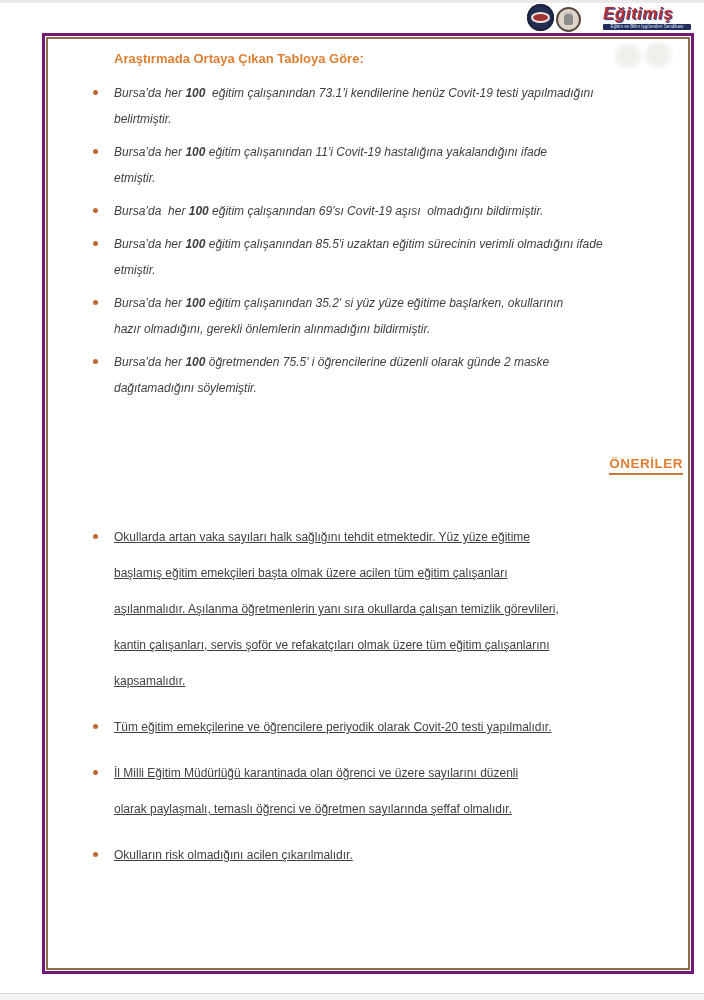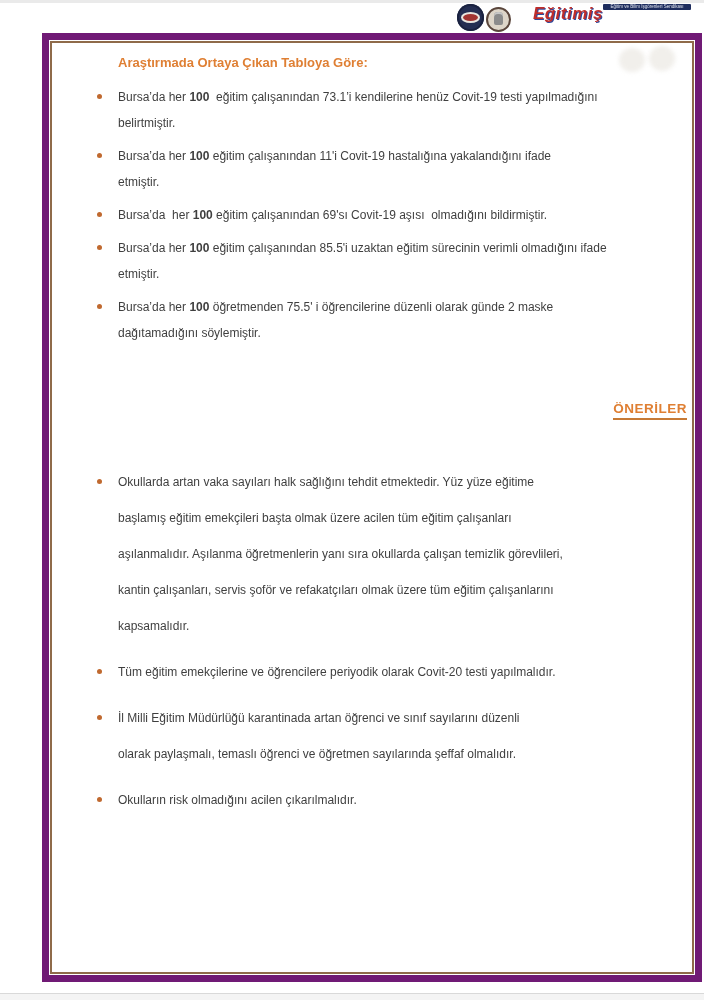"Eğitimiş" .logo-textcol { flex-direction: none -> column }
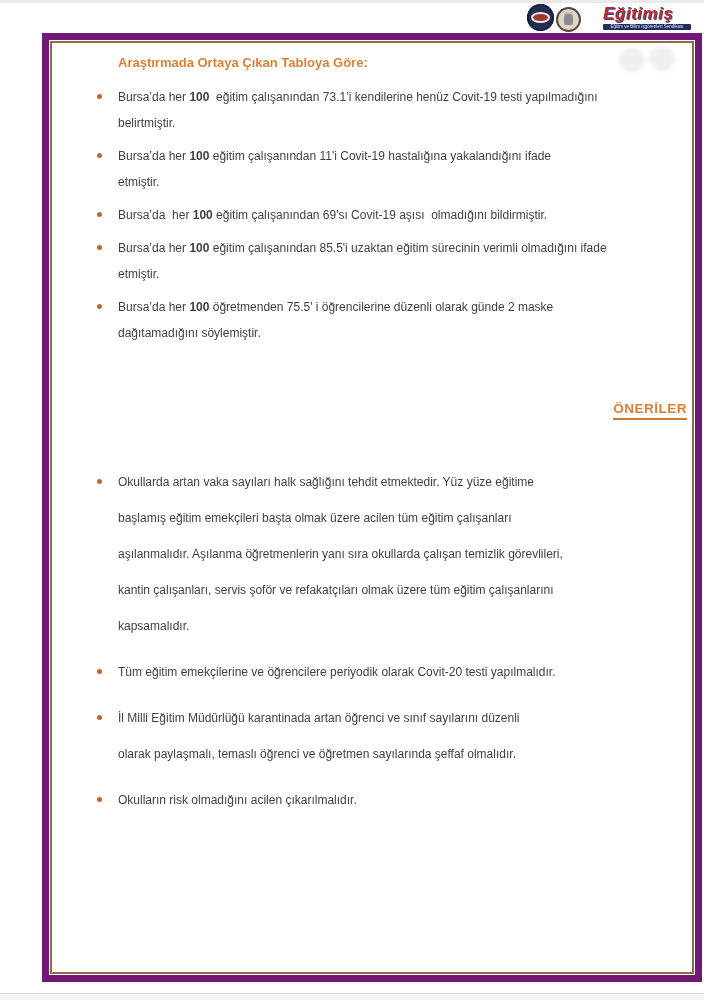"Araştırmada Ortaya Çıkan Tabloya Göre:" .frame { border: 7px solid #701a75 -> 3px solid #701a75 }
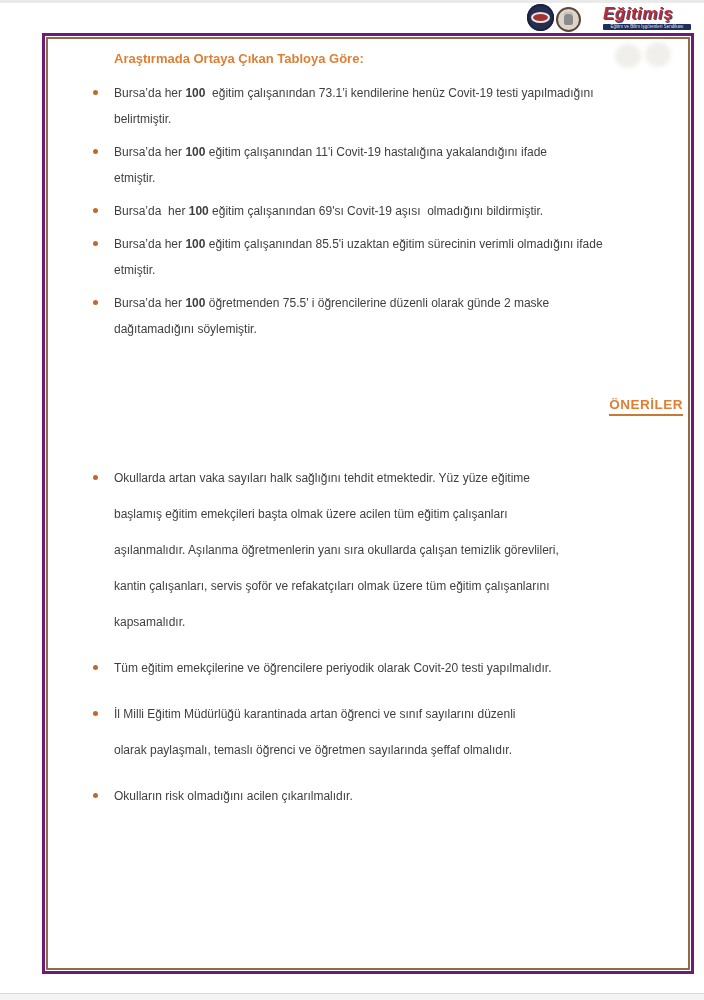"Bursa’da her 100 eğitim çalışanından" .findings .item { font-style: none -> italic }
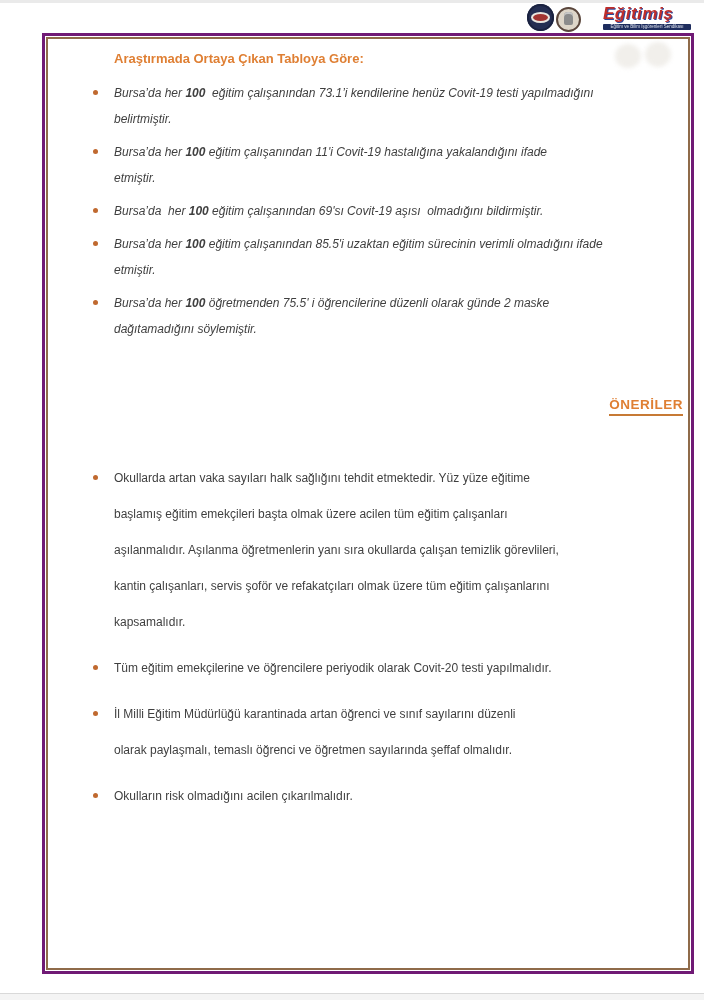"Bursa’da her 100 eğitim çalışanından 35.2'" div.item { html: none -> <div> <span></span> <div><span>Bursa’da her </span><b>100</b><span> eğitim çalışanından 35.2' si yüz yüze eğitime başlarken, okullarının hazır olmadığını, gerekli önlemlerin alınmadığını bildirmiştir.</span></div> </div> }
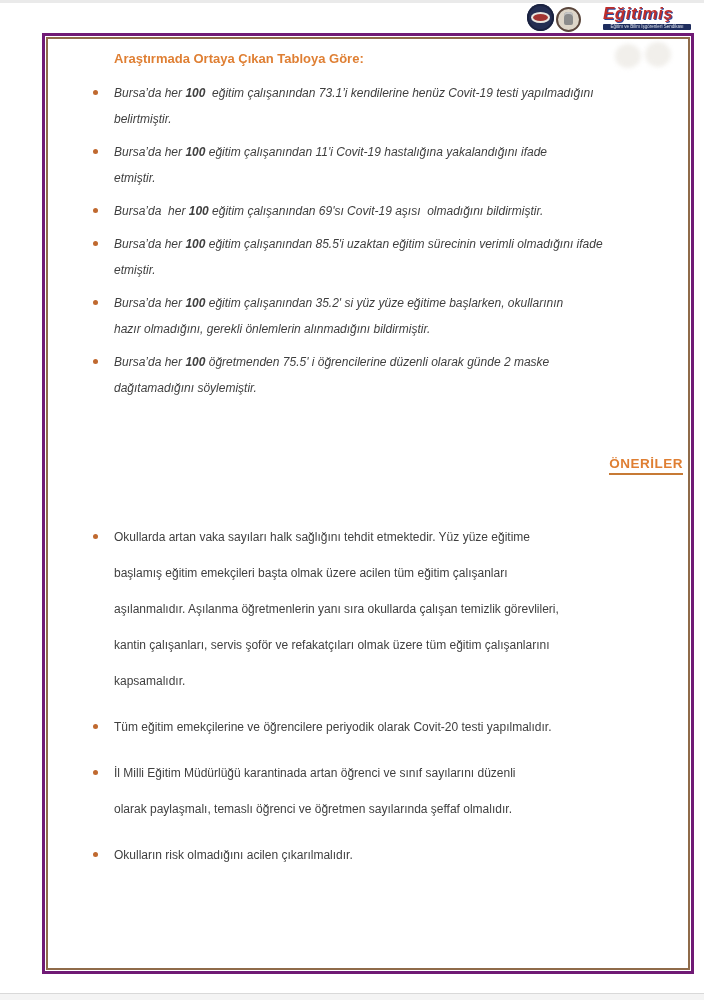"Okullarda artan vaka sayıları halk" .recs .text { text-decoration: none -> underline }
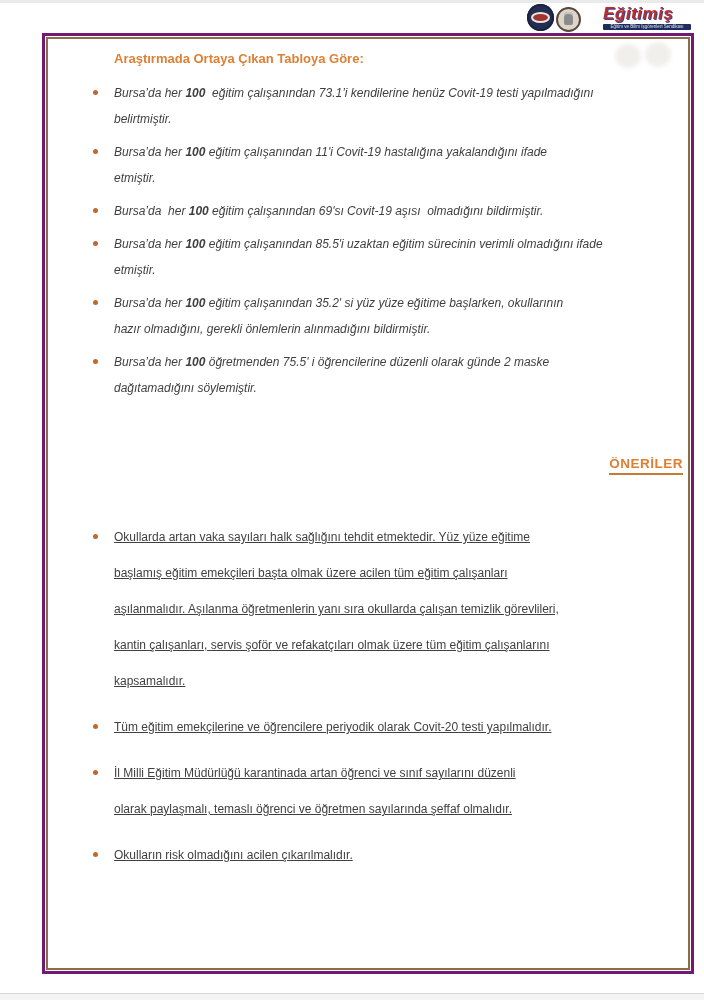"İl Milli Eğitim Müdürlüğü karantinada" div.text { text: artan öğrenci ve sınıf -> olan öğrenci ve üzere }
